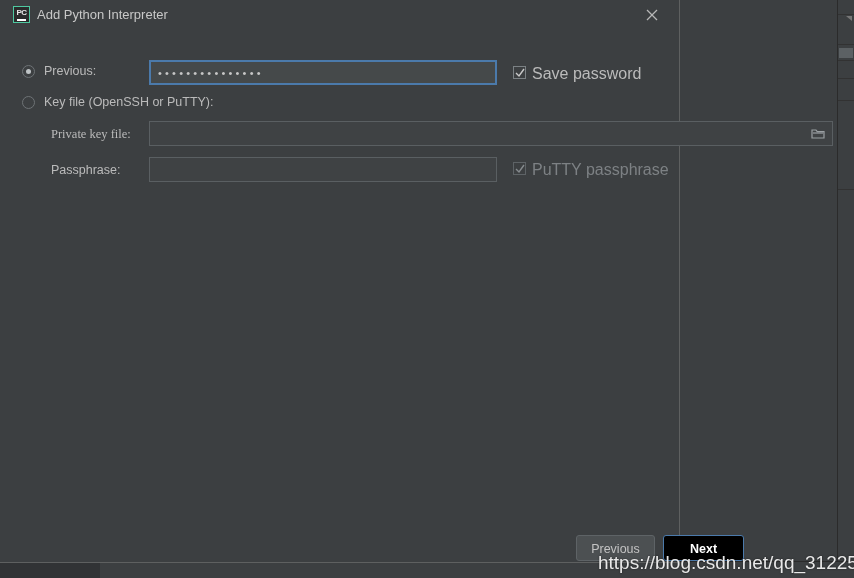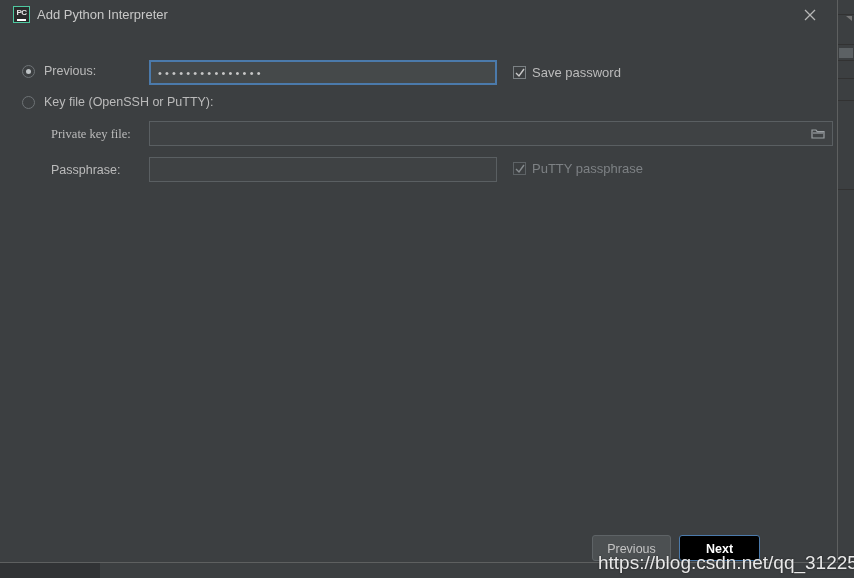"PC" #dialog { width: 838px -> 680px }
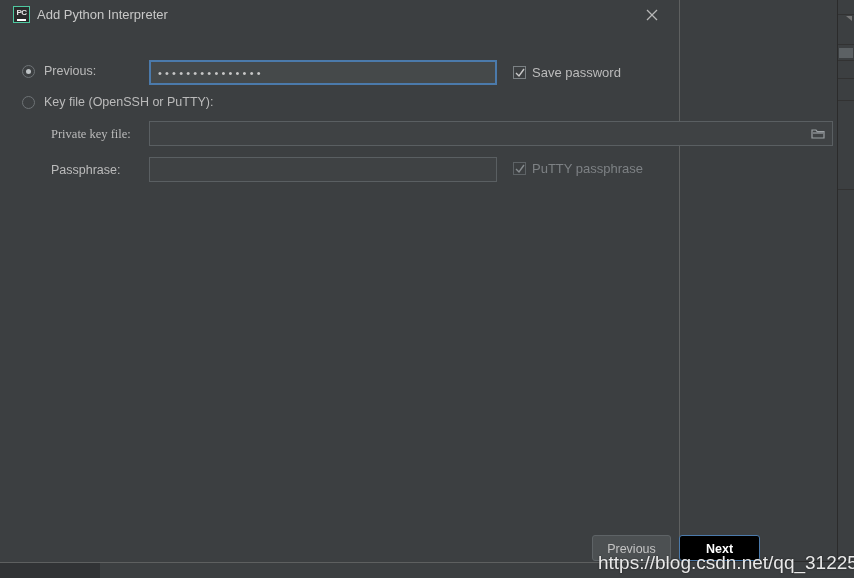"Save password" .cb-label { font-size: 13px -> 16px }
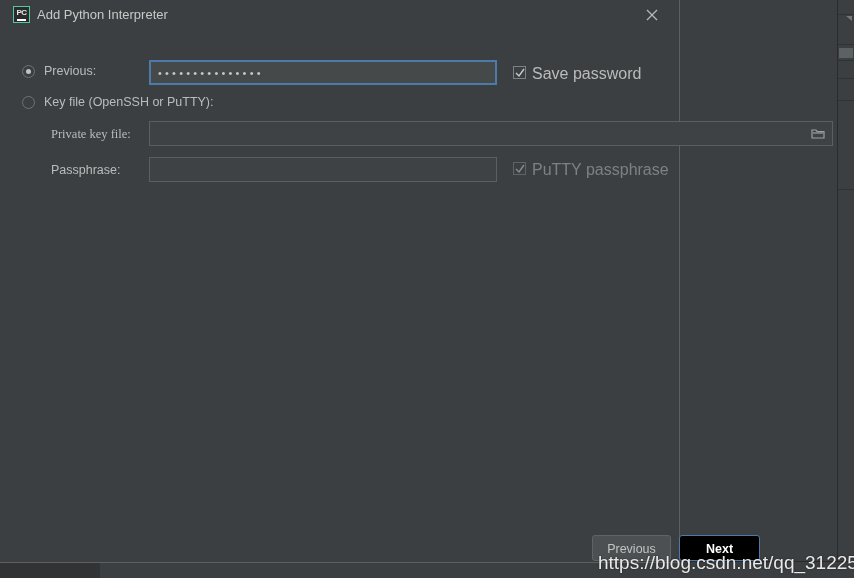"Previous" .btn { margin-left: 16px -> none }
